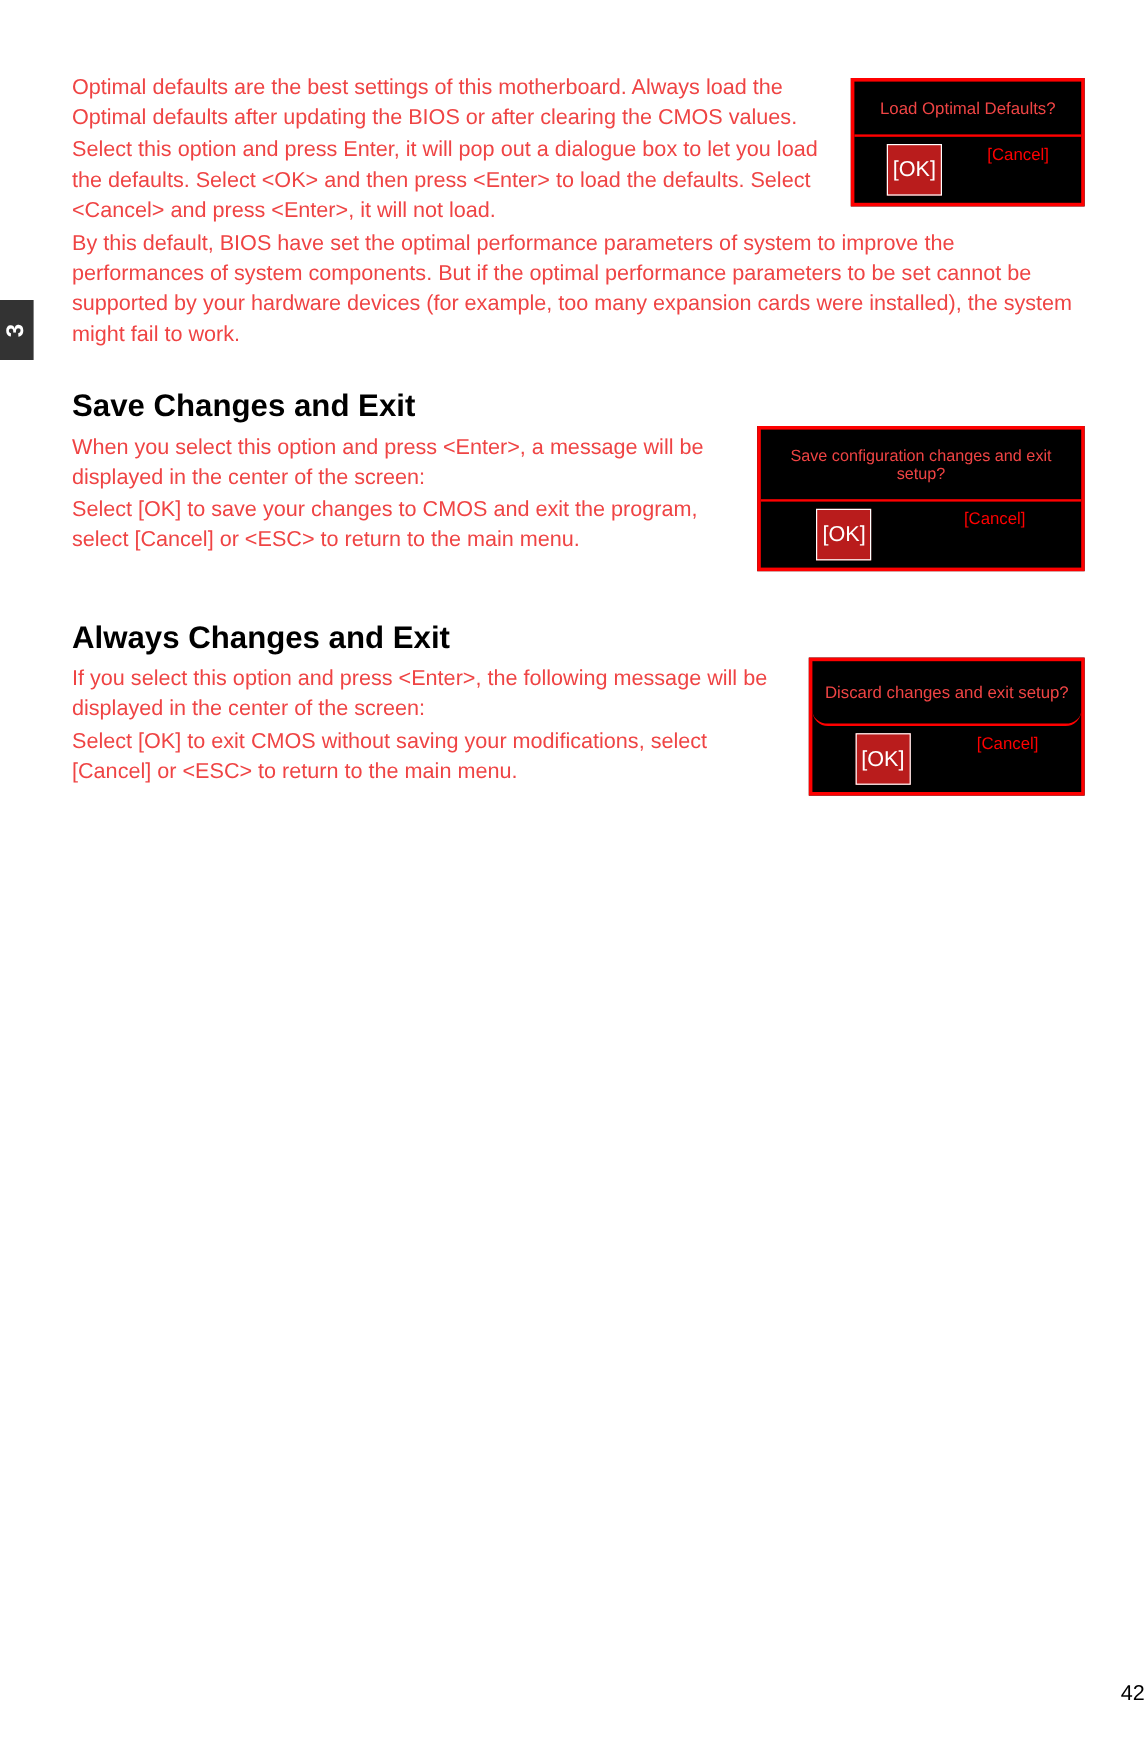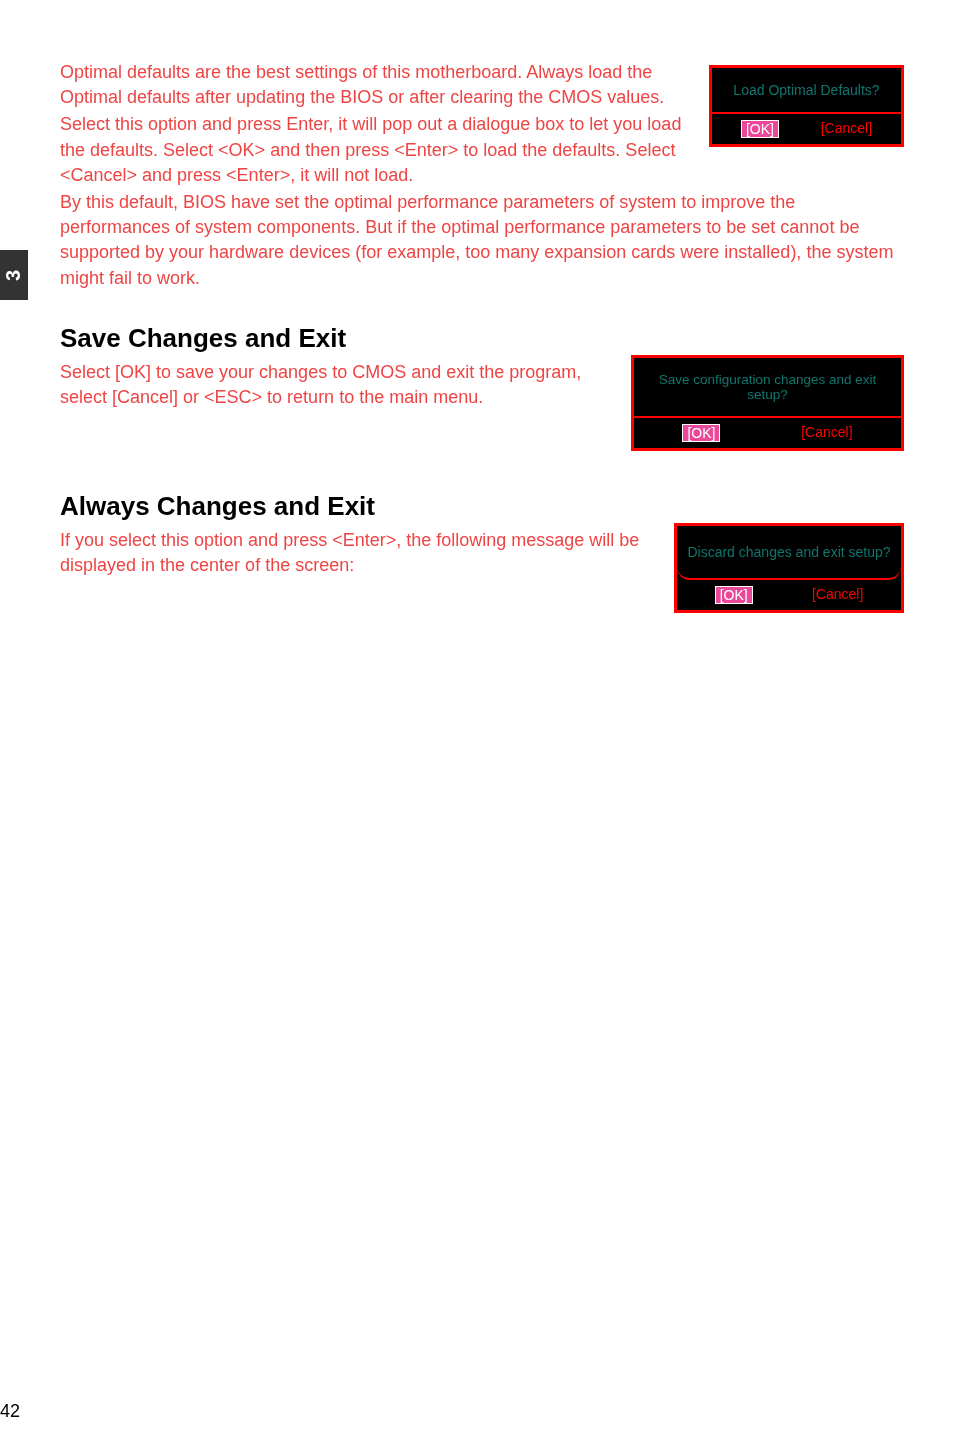"Load Optimal Defaults?" .dialog-box .dialog-title { color: #0f766e -> #ef4444 }
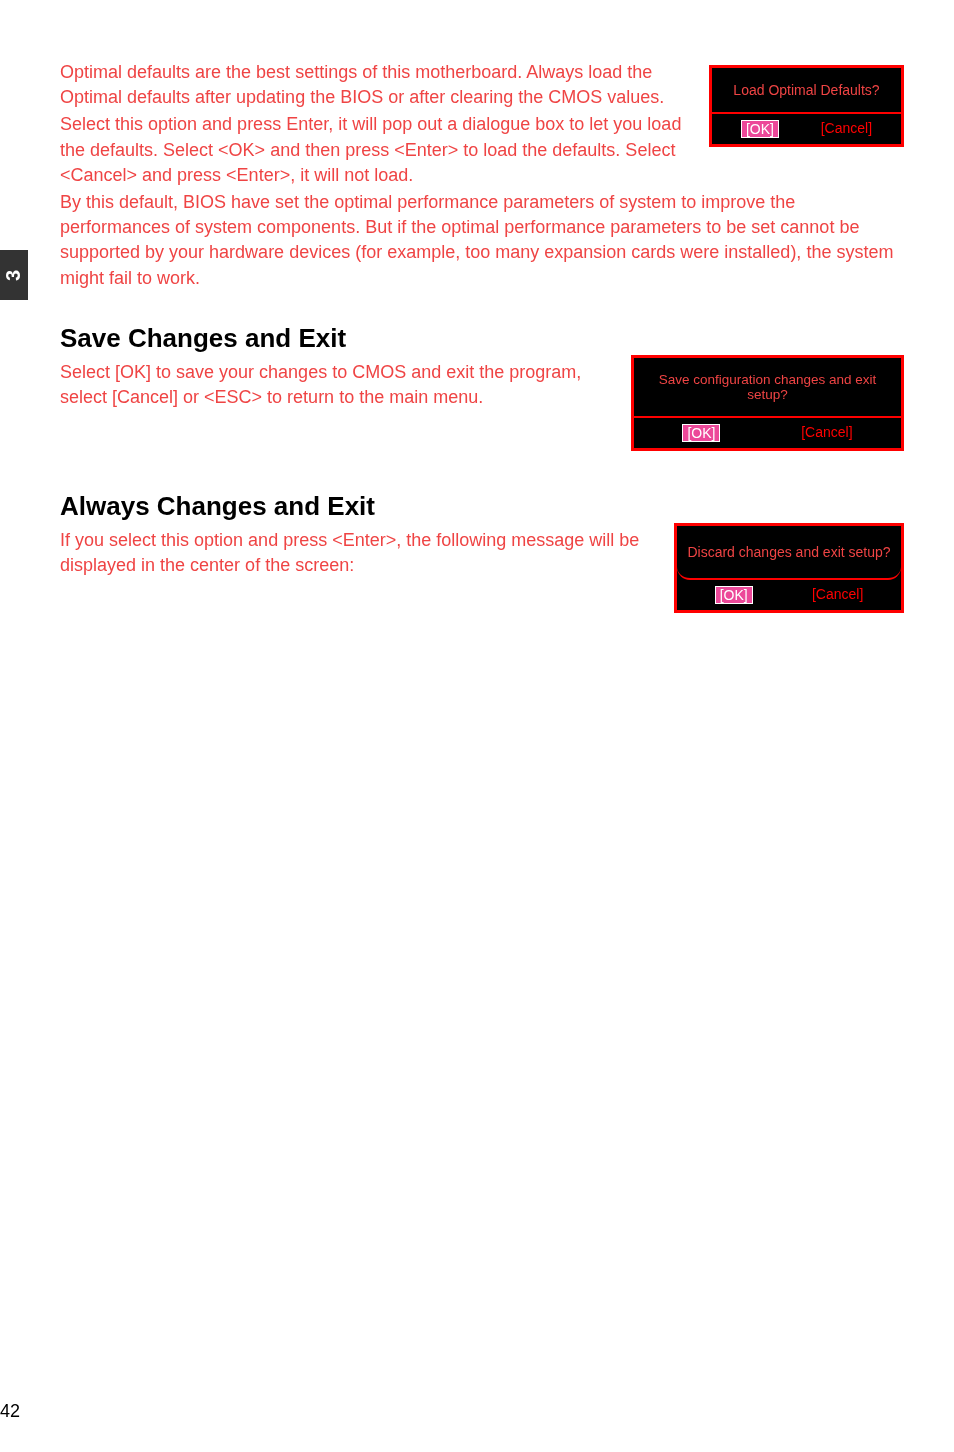"[OK]" .dialog-box .btn-ok { background: #ec4899 -> #b91c1c; font-size: 14px -> 18px; padding: 0 4px -> 10px 4px }
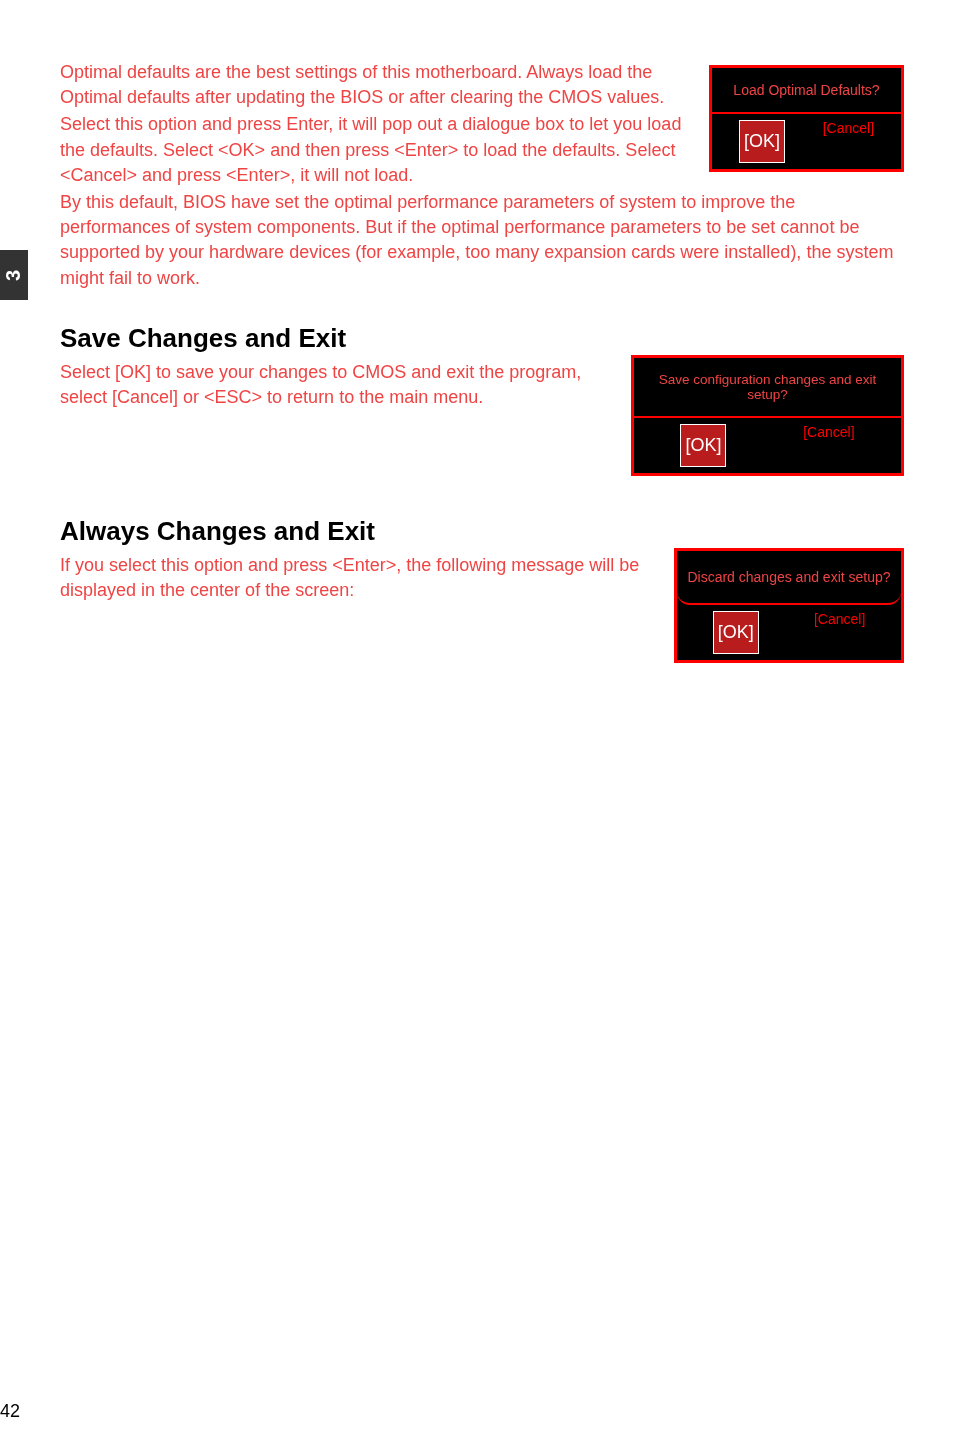"When you select this option" p { html: none -> <p>When you select this option and press &lt;Enter&gt;, a message will be displayed in the center of the screen:</p> }
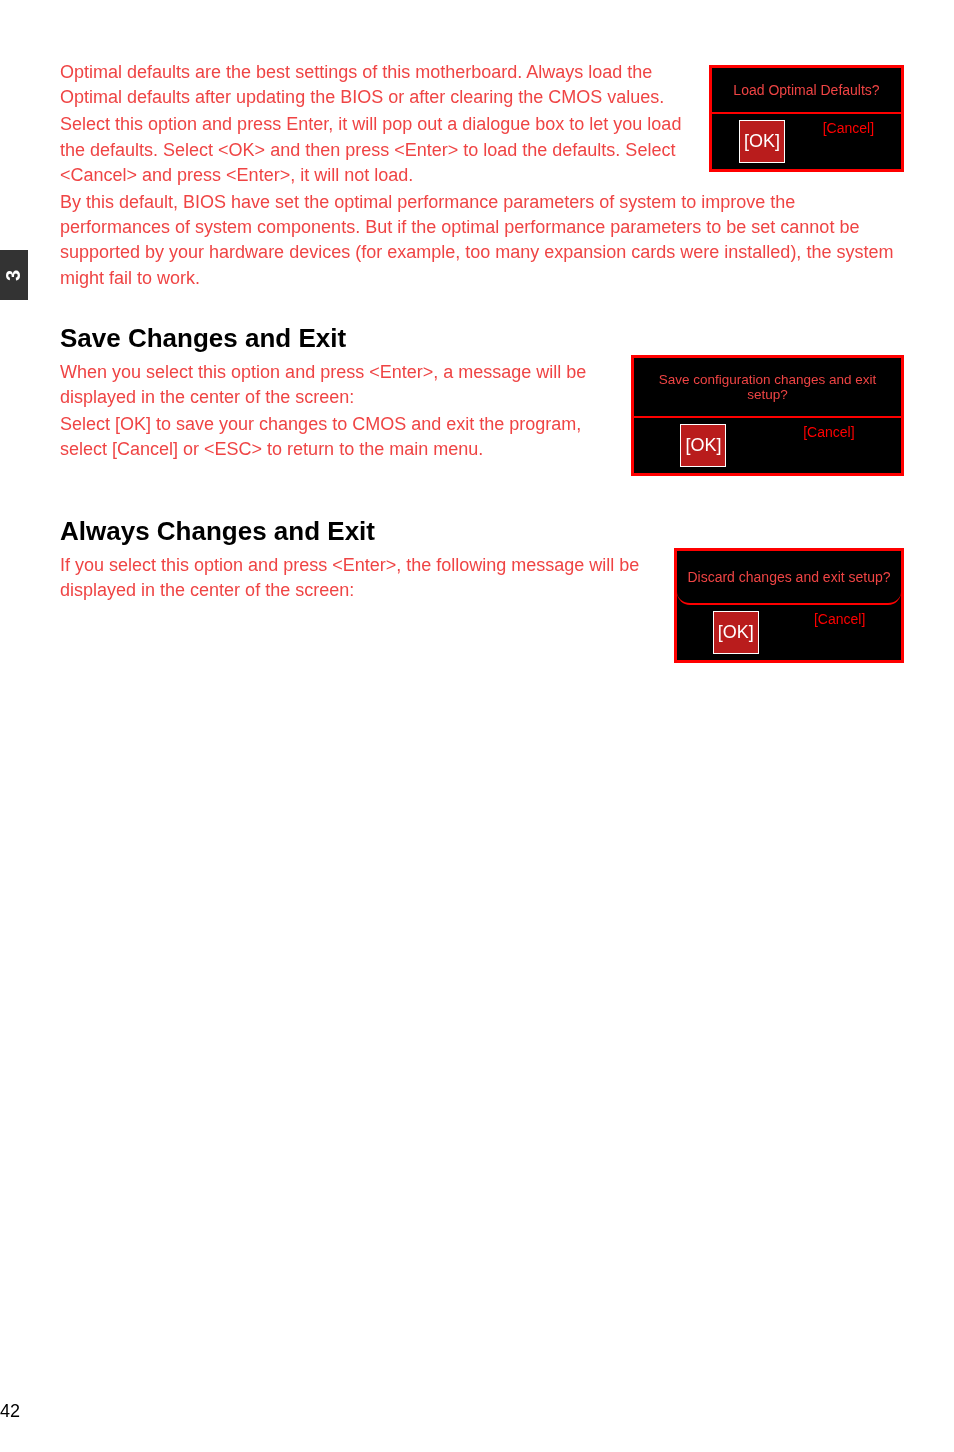"Select [OK] to exit CMOS" p { html: none -> <p>Select [OK] to exit CMOS without saving your modifications, select [Cancel] or &lt;ESC&gt; to return to the main menu.</p> }
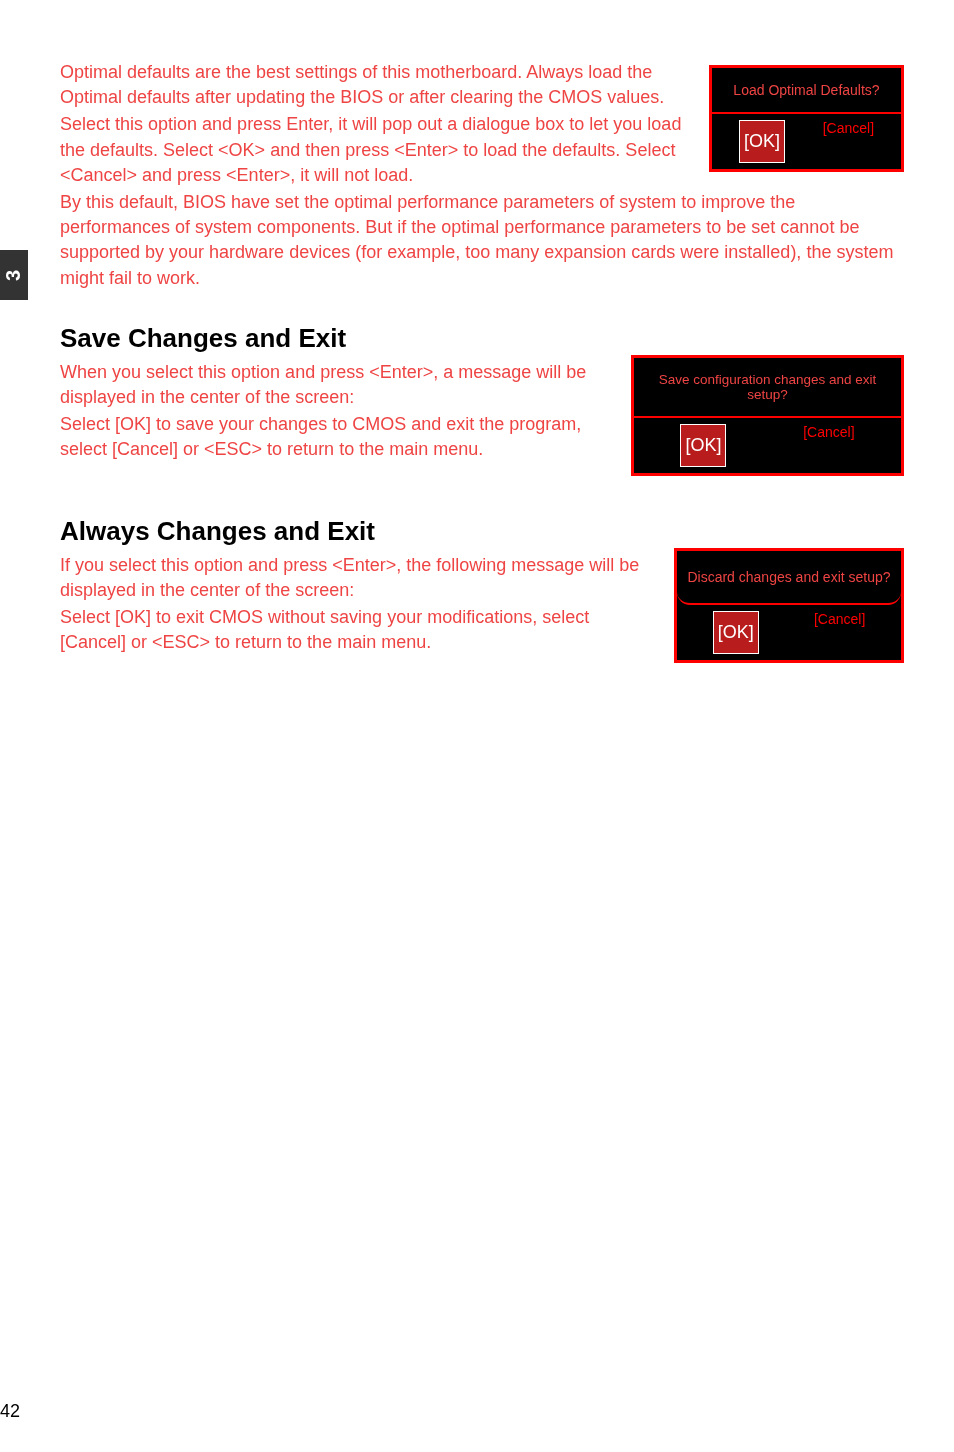"42" .page-number { text-align: left -> right }
